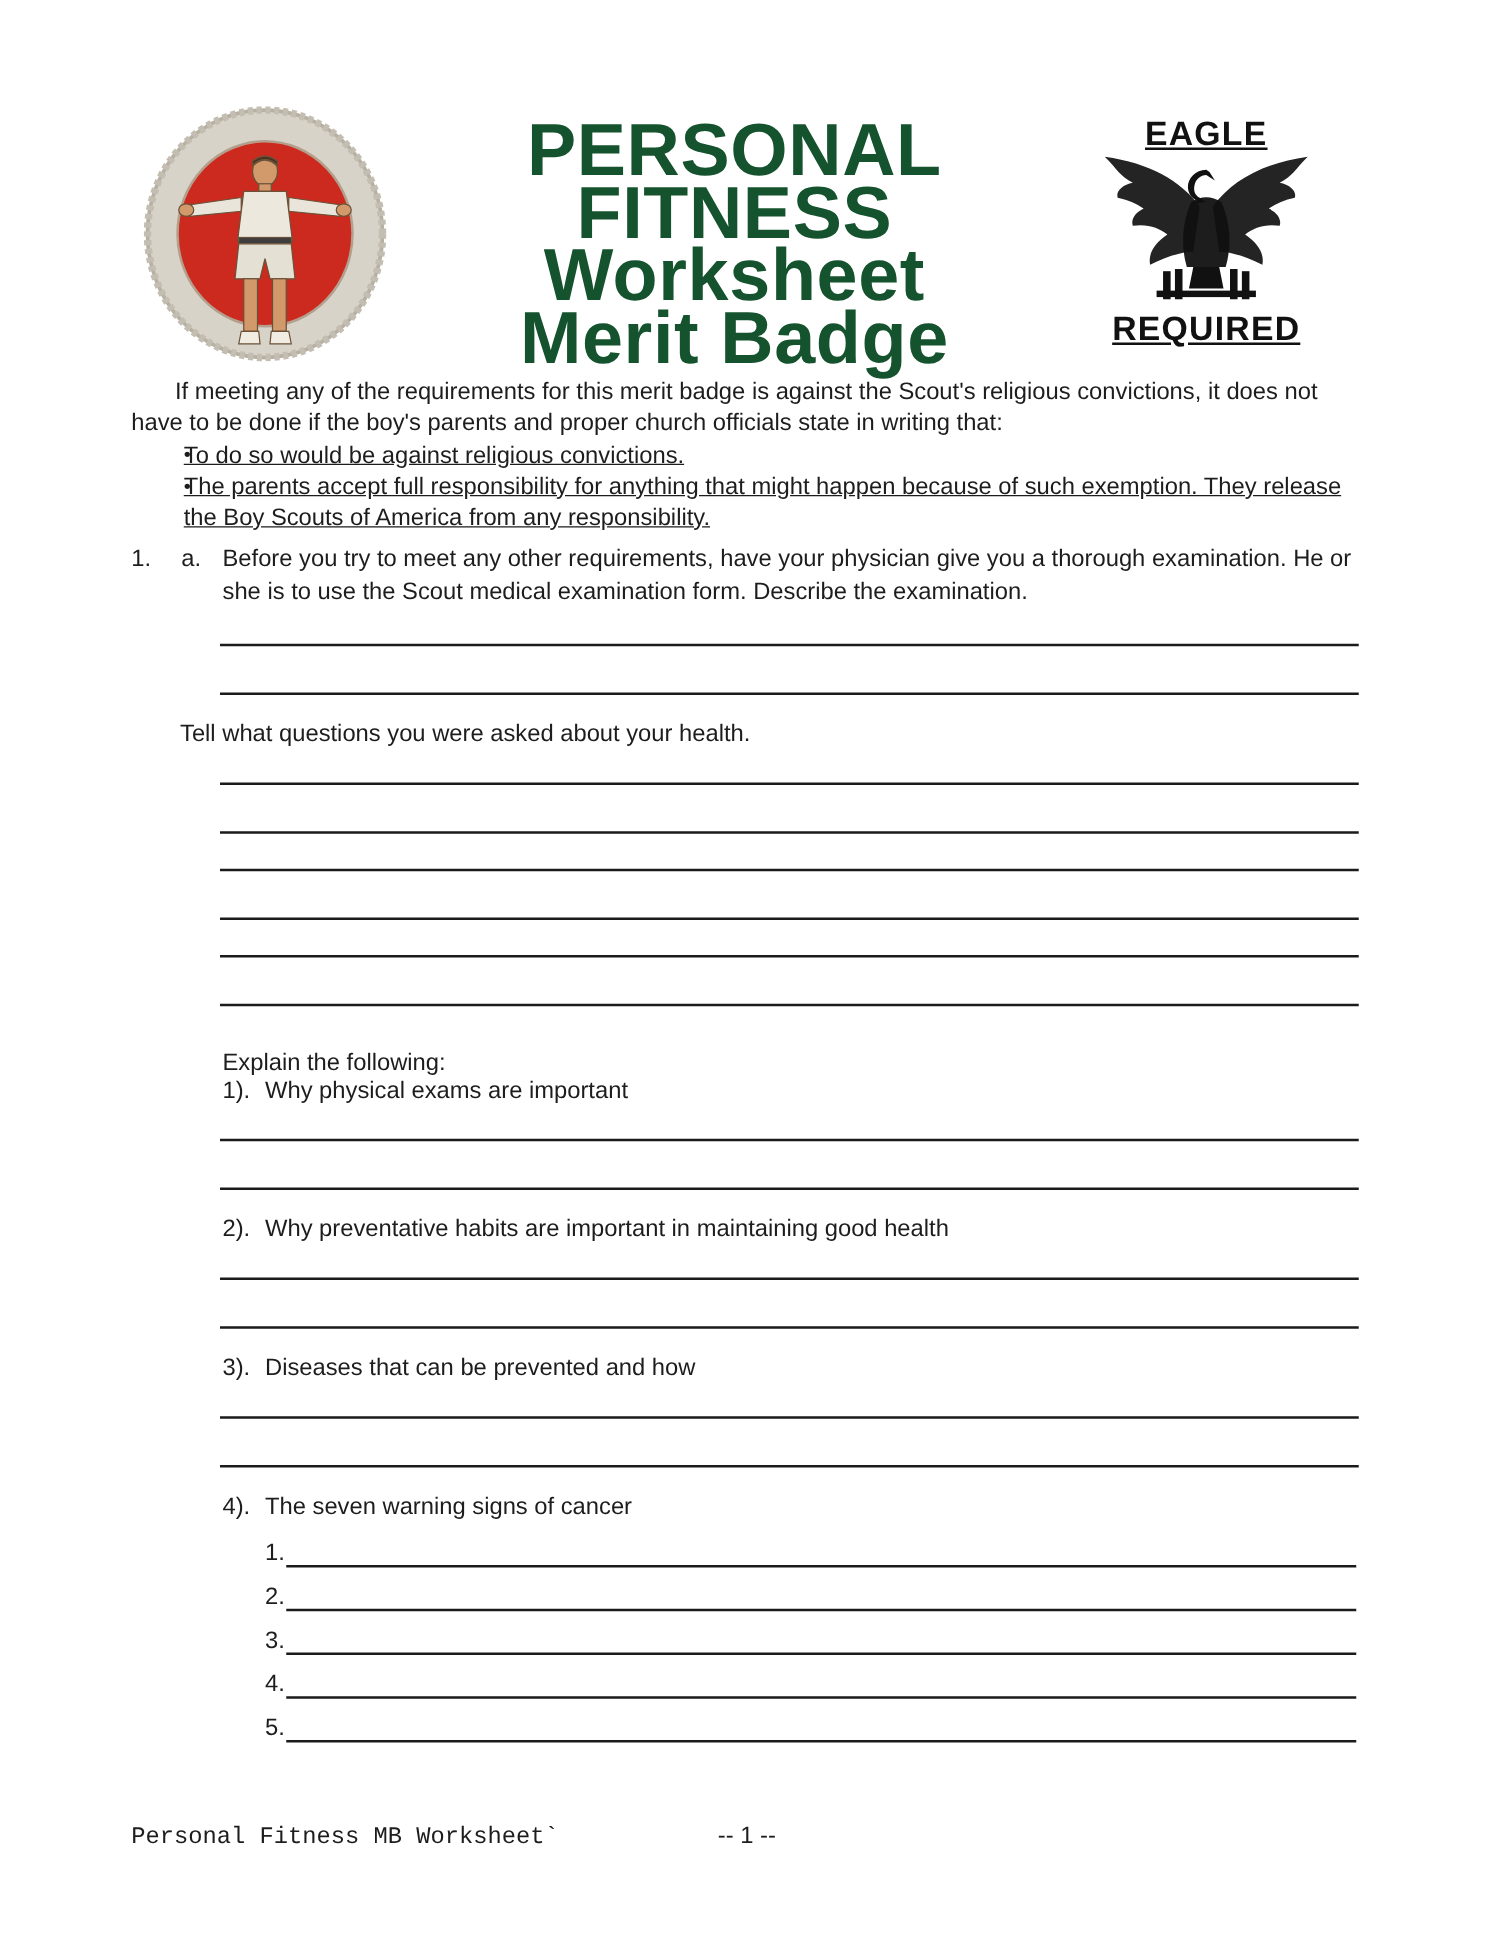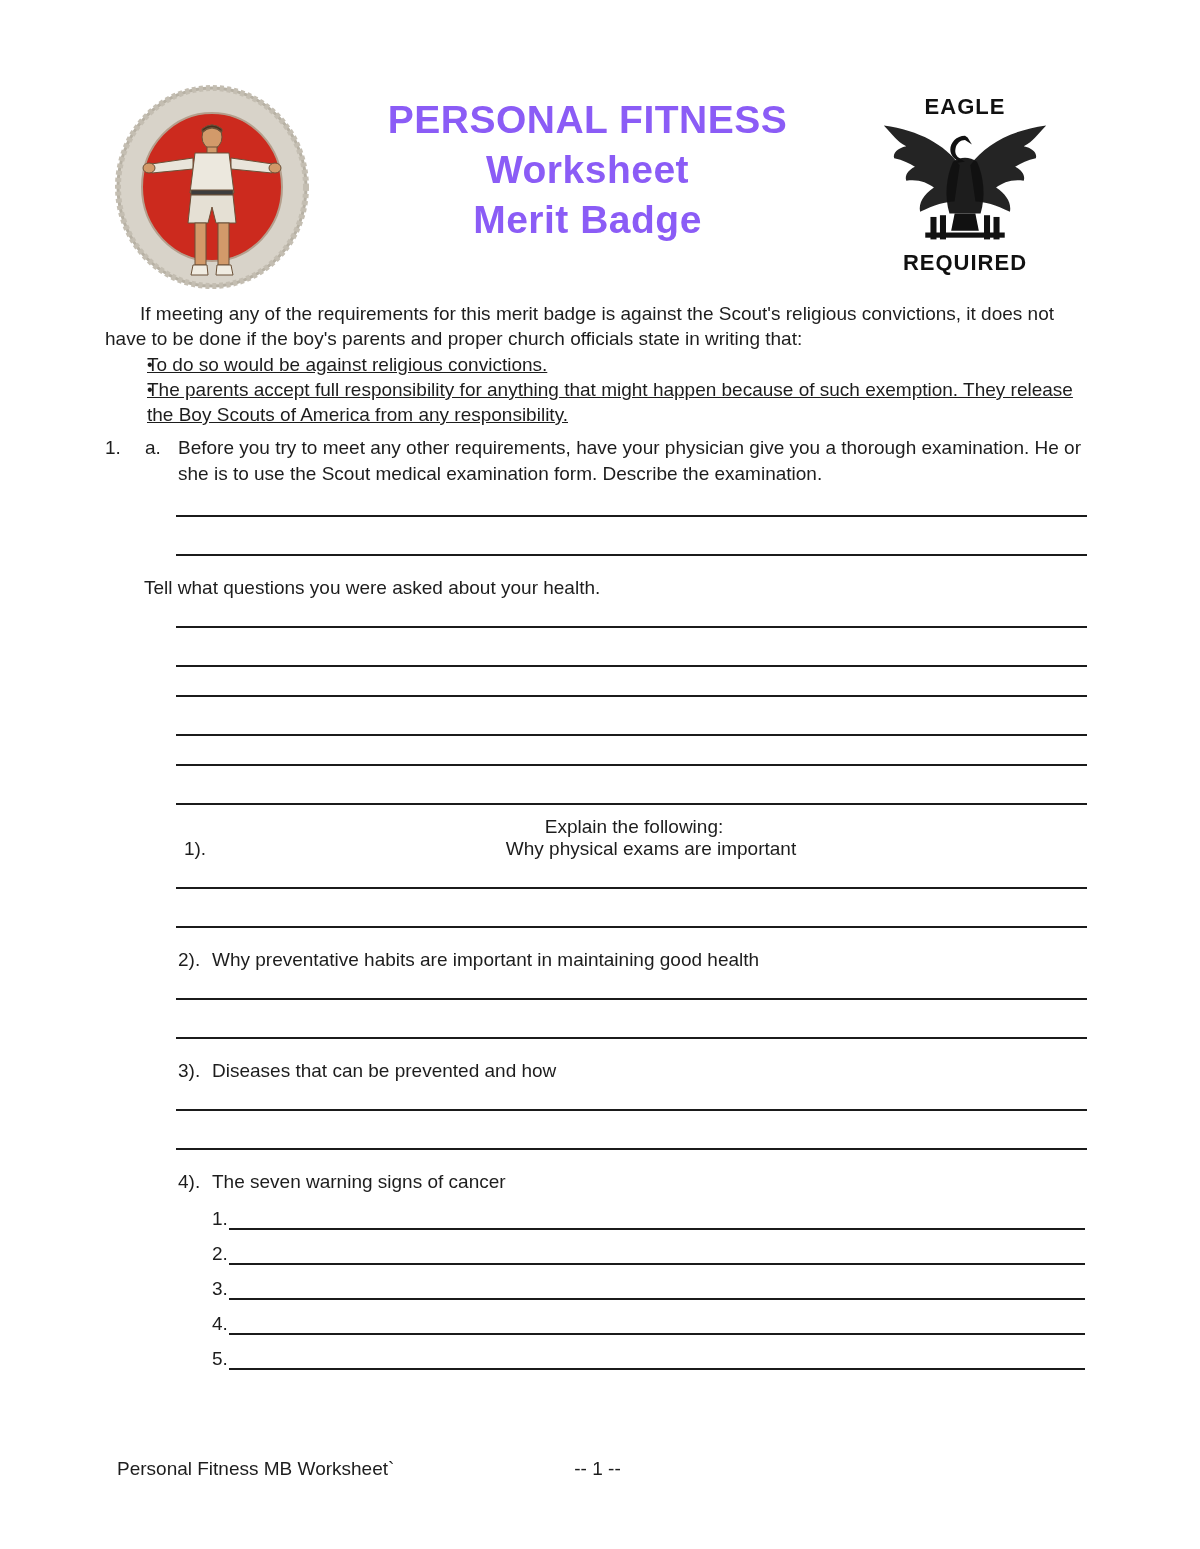"PERSONAL FITNESS" .title-block { color: #8b5cf6 -> #14532d; font-size: 39px -> 59px }
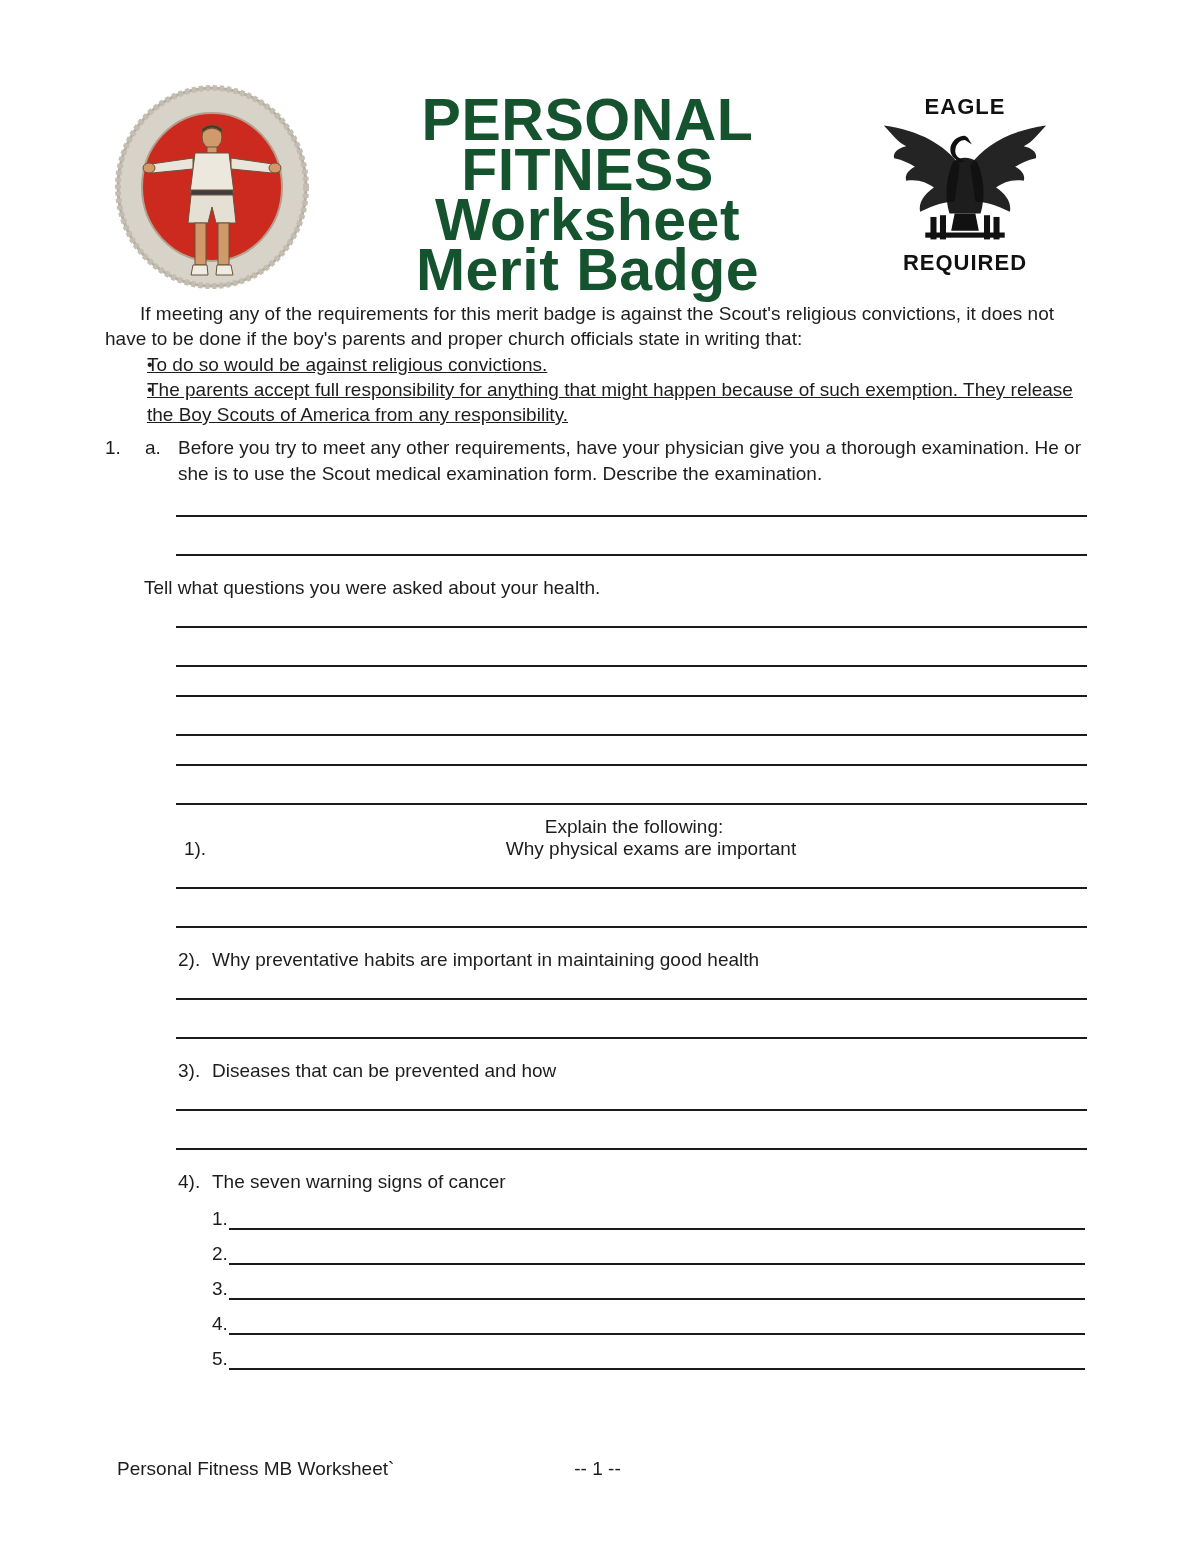"EAGLE" .eagle-caption { font-size: 22px -> 27px; text-decoration: none -> underline }
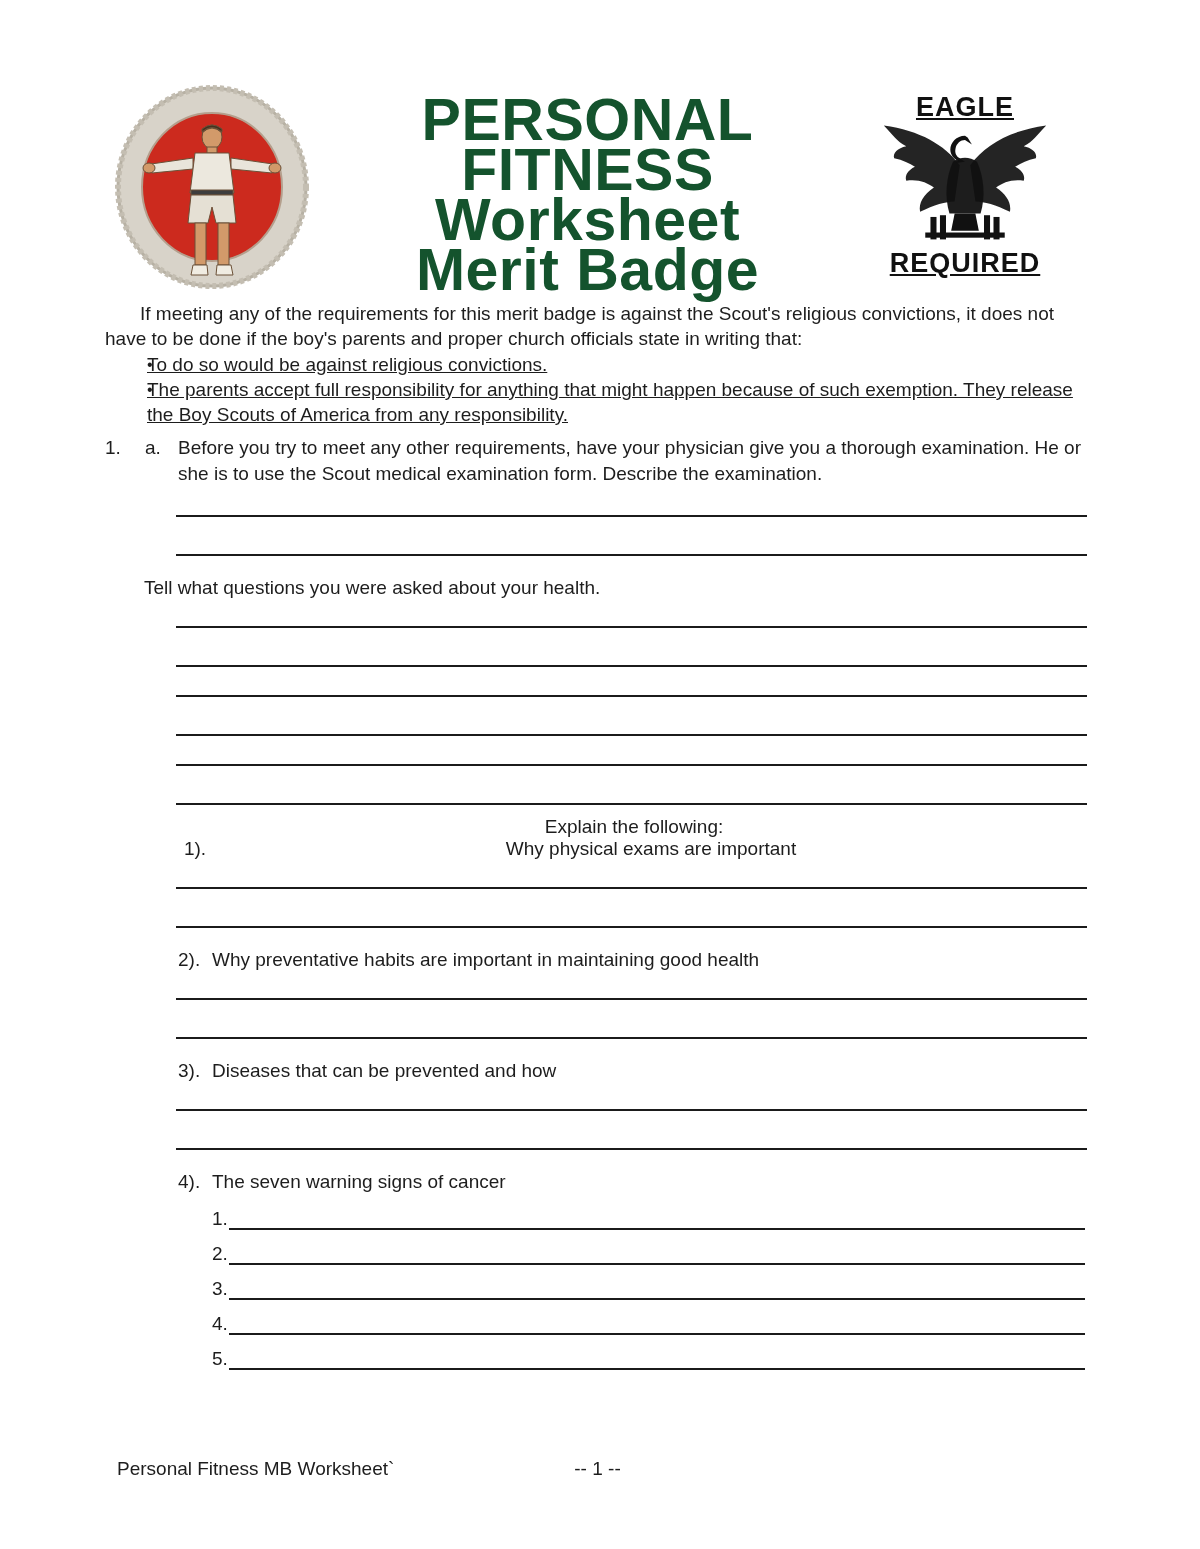"Explain the following:" .explain-group { margin-top: 12px -> 36px; text-align: center -> none }
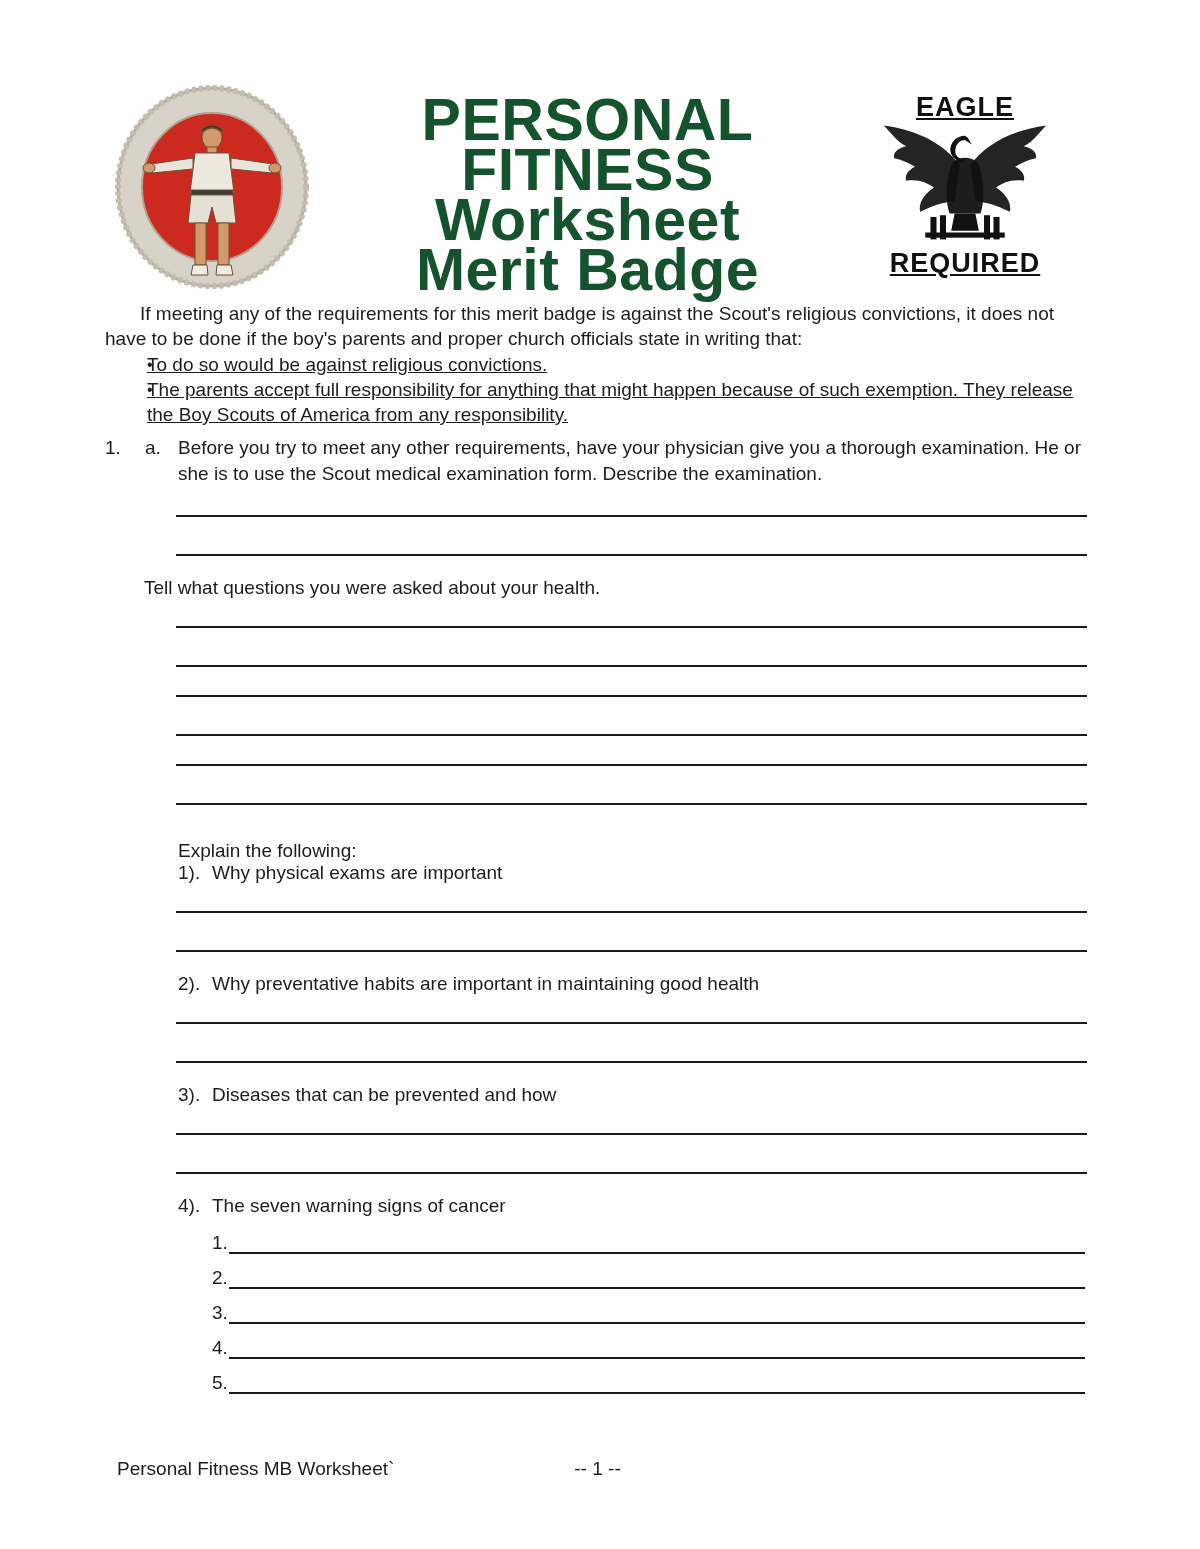"Personal Fitness MB Worksheet`" .footer-left { font-family: none -> Liberation Mono, monospace; left: 12px -> 0 }
